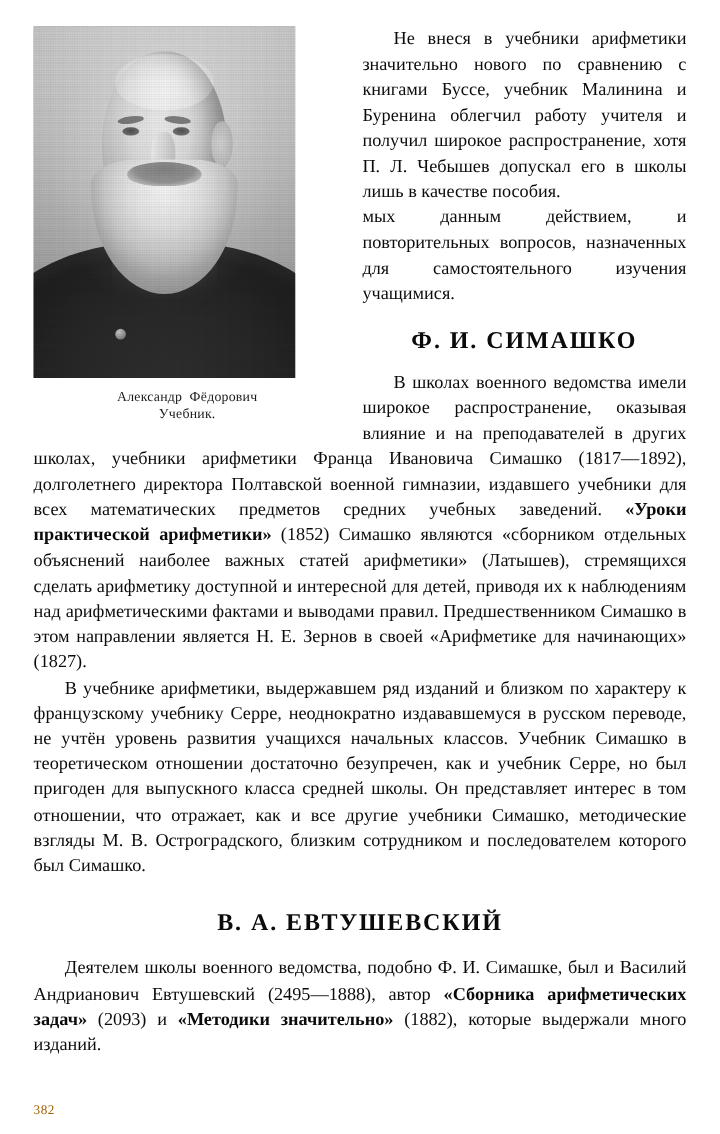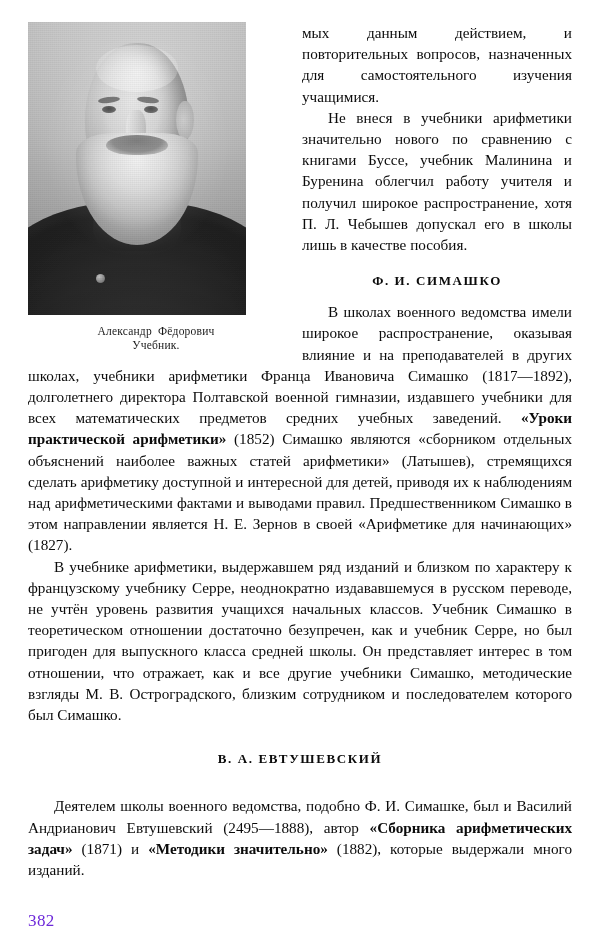"мых данным действием, и повторительных" p.para { order: before "Не внеся в учебники арифметики" -> after "Не внеся в учебники арифметики" }
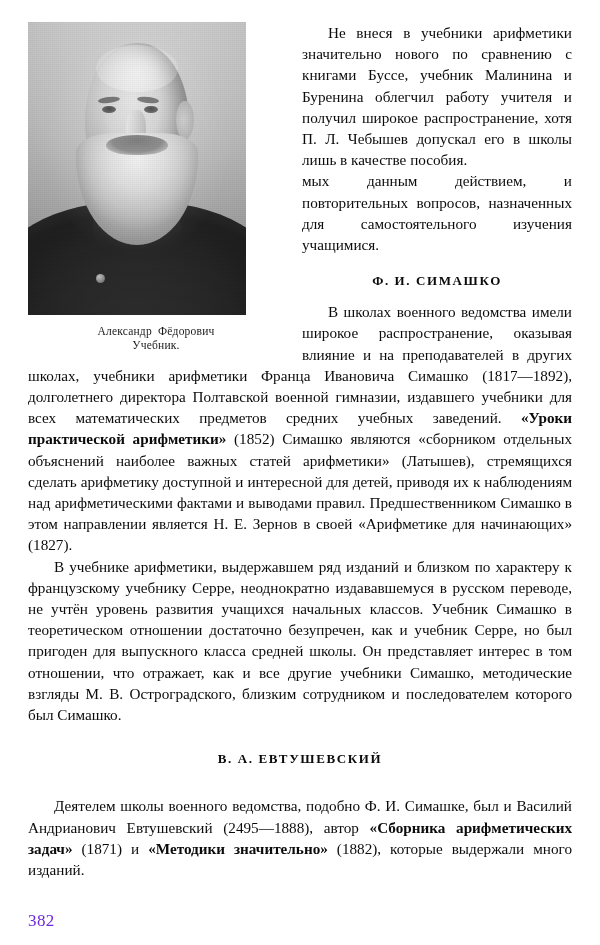"Ф. И. СИМАШКО" h2.heading { font-size: 13px -> 20px }
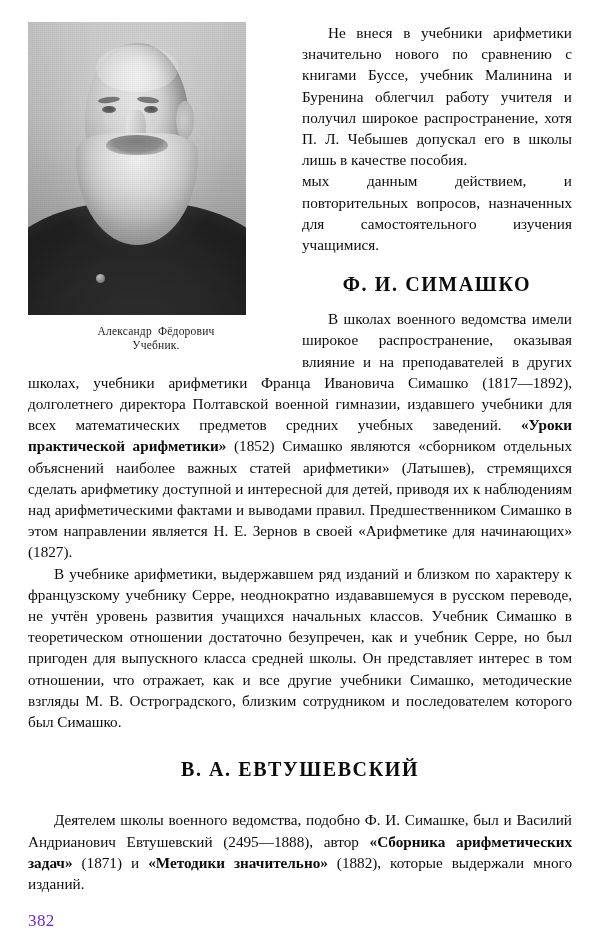"В. А. ЕВТУШЕВСКИЙ" h2.heading.wide { margin: 26px 0 28px 0 -> 26px 0 15px 0 }
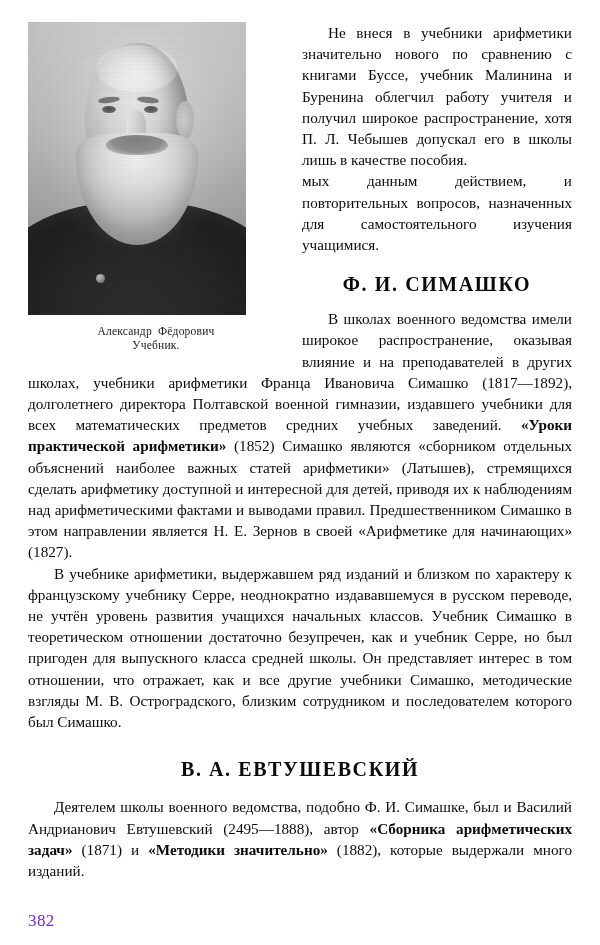"(1871) и" span { text: 1871 -> 2093 }
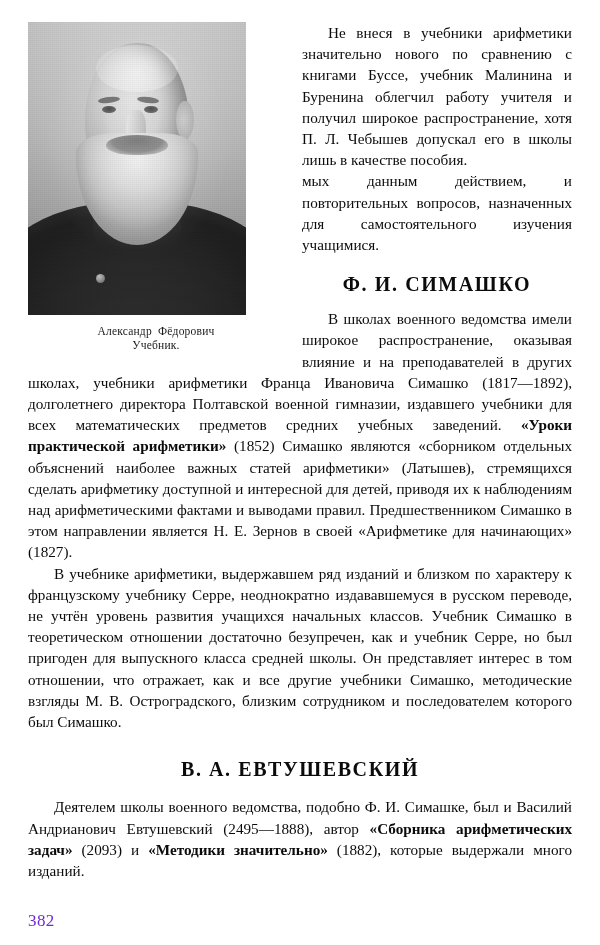"382" .folio { color: #6d28d9 -> #a16207; font-size: 17px -> 11px }
